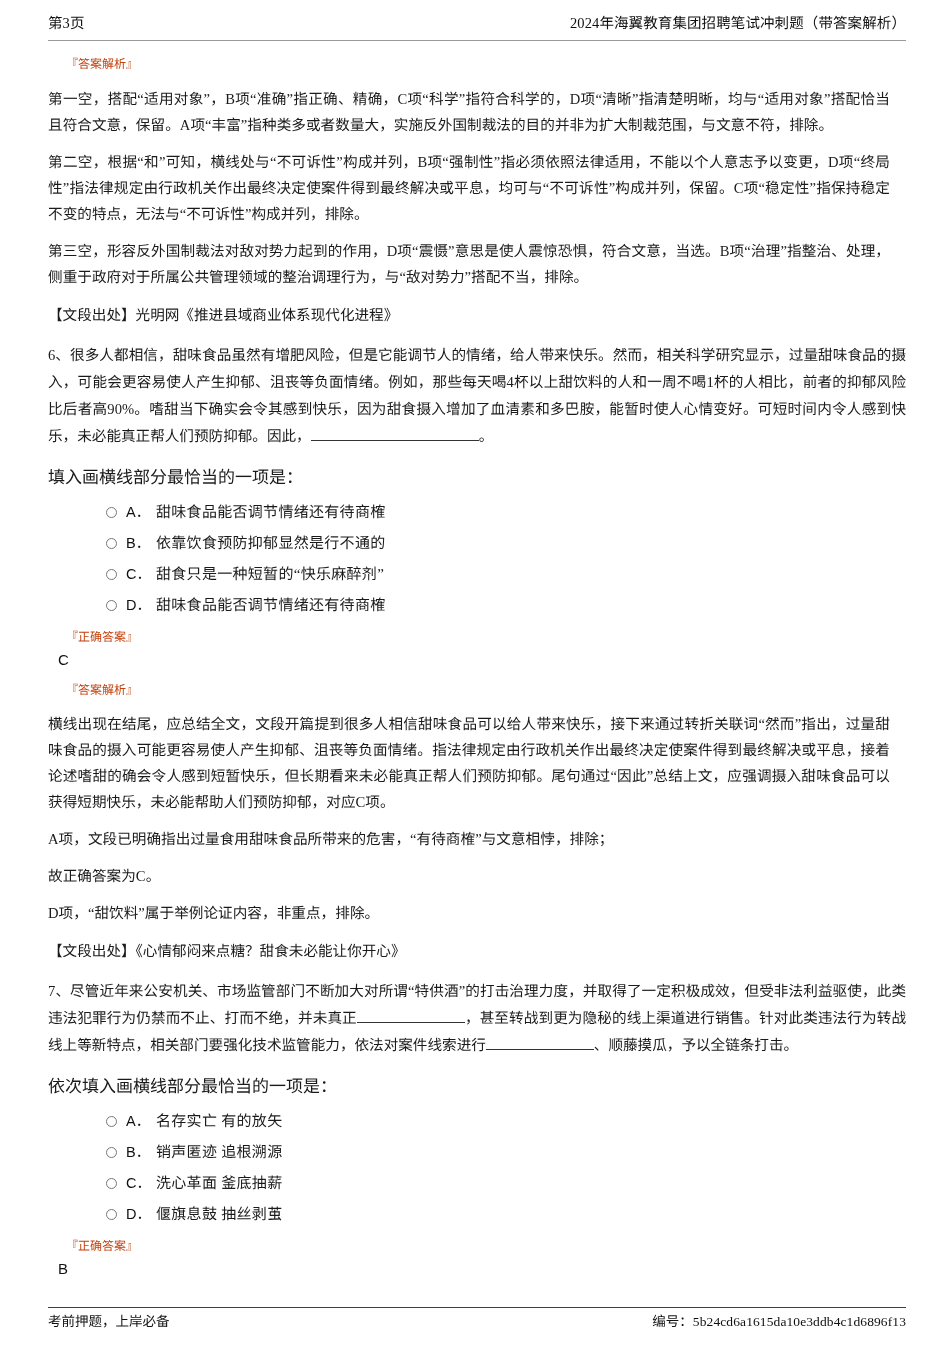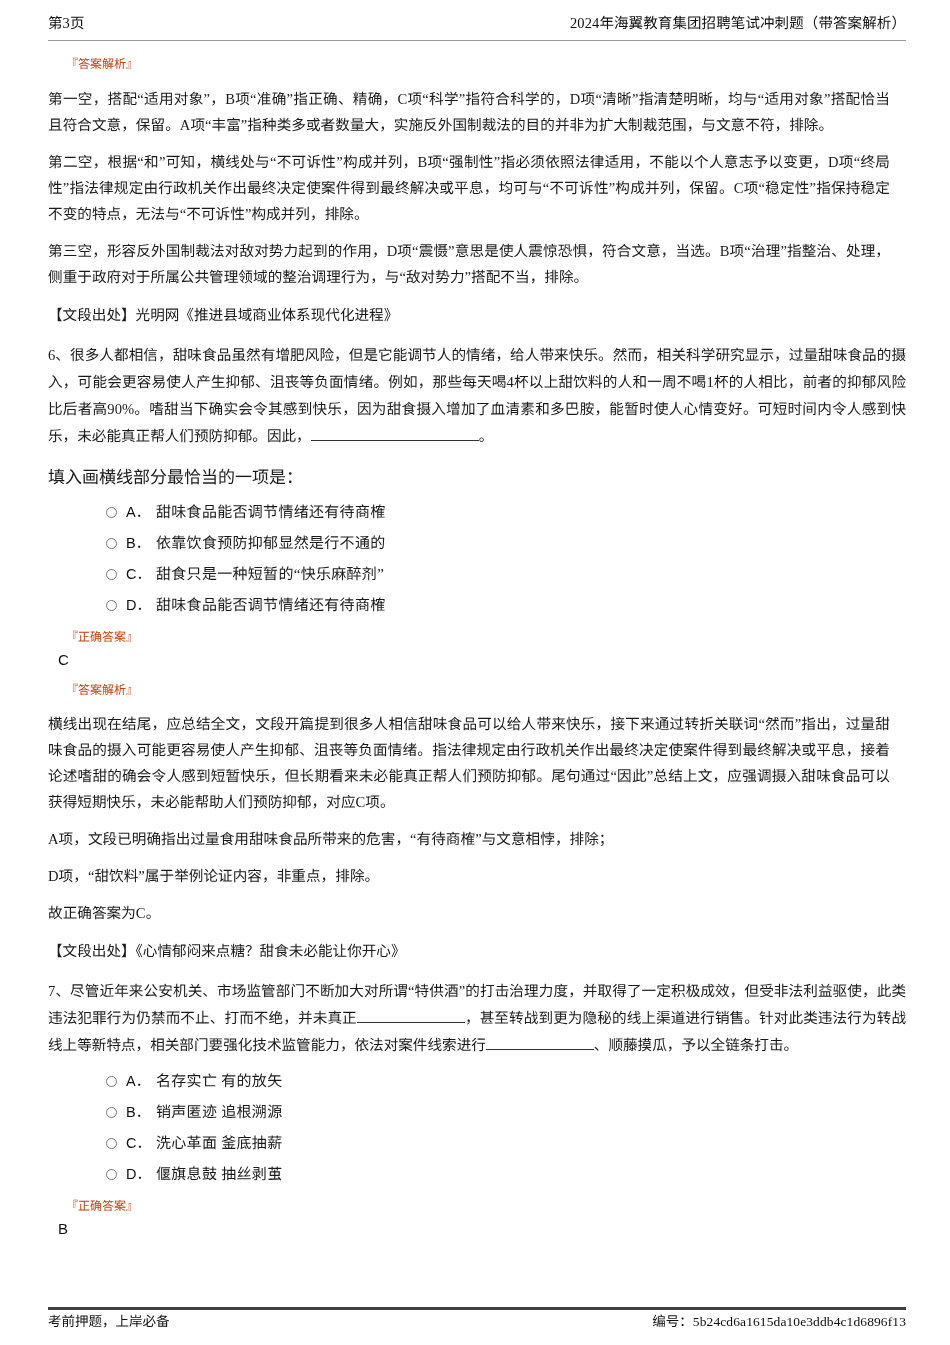"D项，“甜饮料”属于举例论证内容，非重点，排除。" p.para { order: before "故正确答案为C。" -> after "故正确答案为C。" }
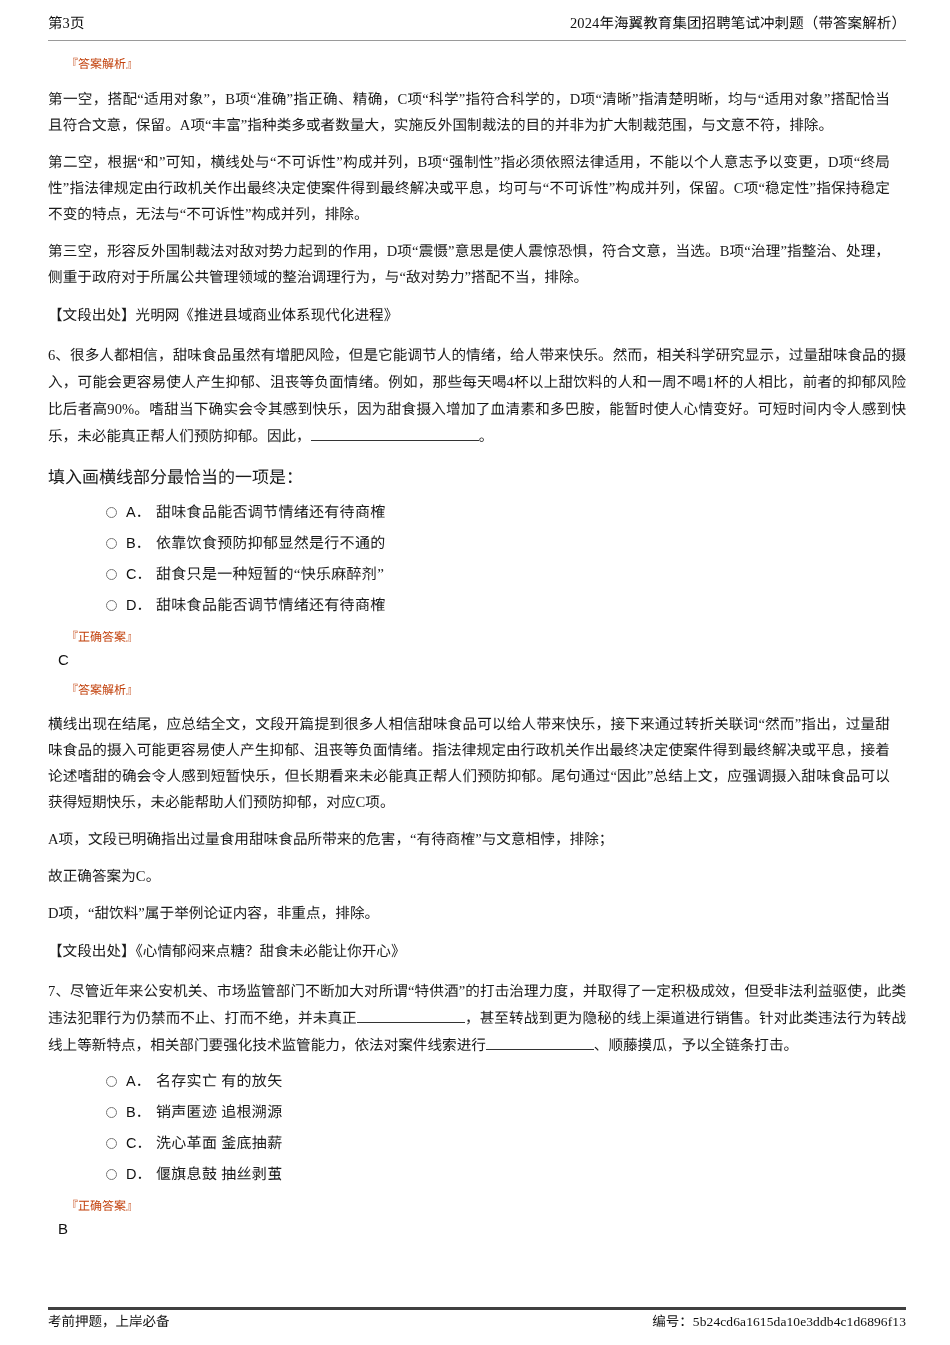"依次填入画横线部分最恰当的一项是：" p.prompt { html: none -> <p>依次填入画横线部分最恰当的一项是：</p> }
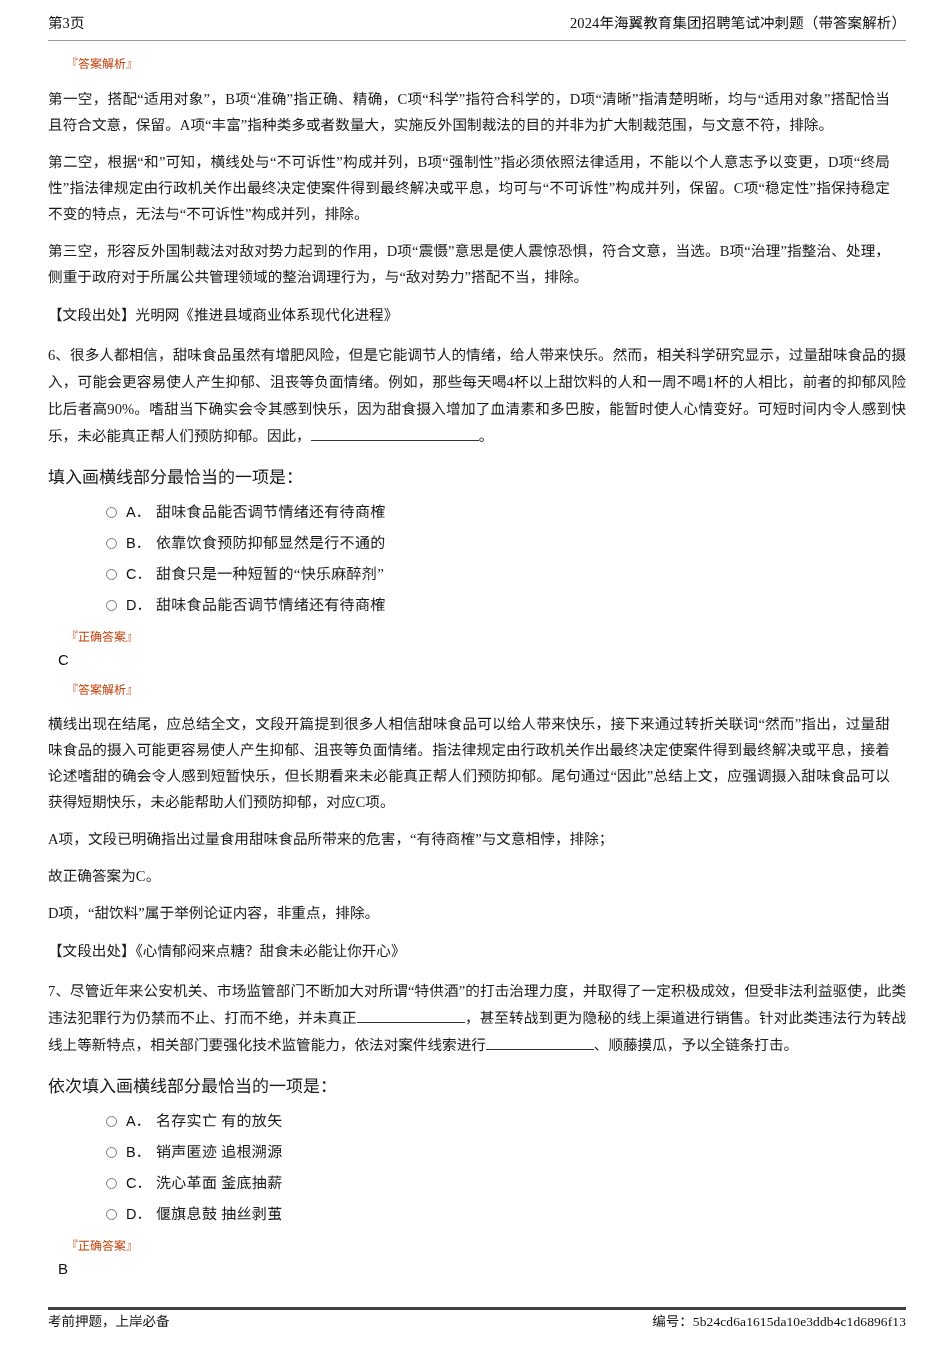"考前押题，上岸必备" .page-footer { border-top: 3px solid #404040 -> 1px solid #404040 }
